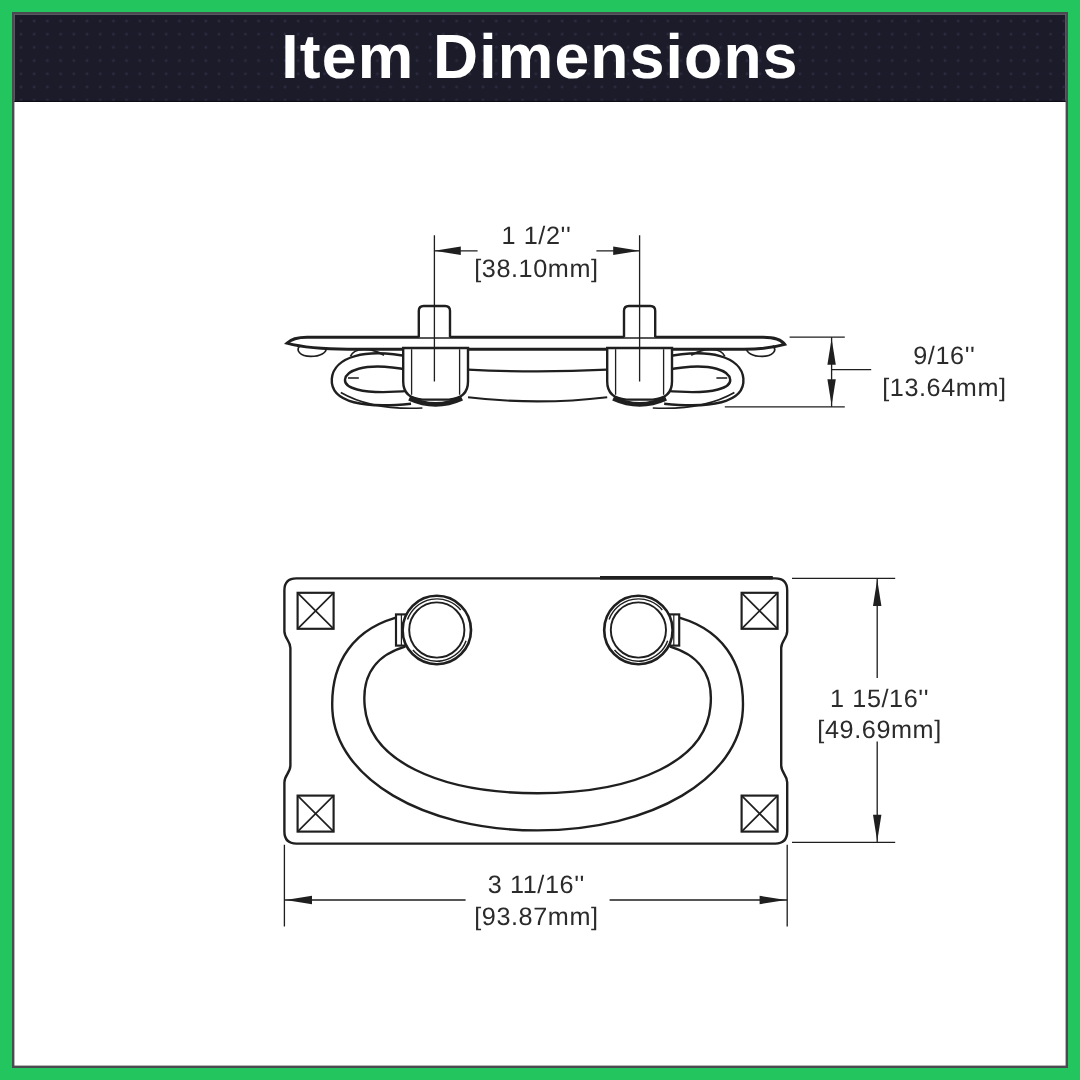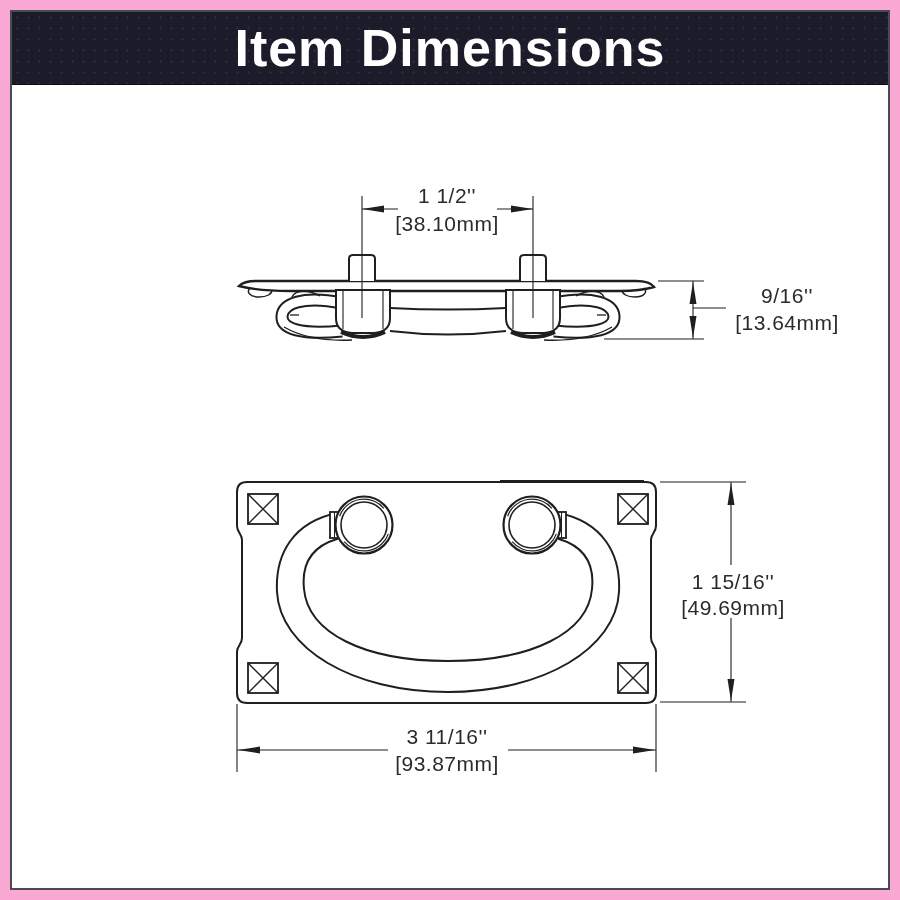"Item Dimensions" .canvas { background: #f9a8d4 -> #22c55e }
